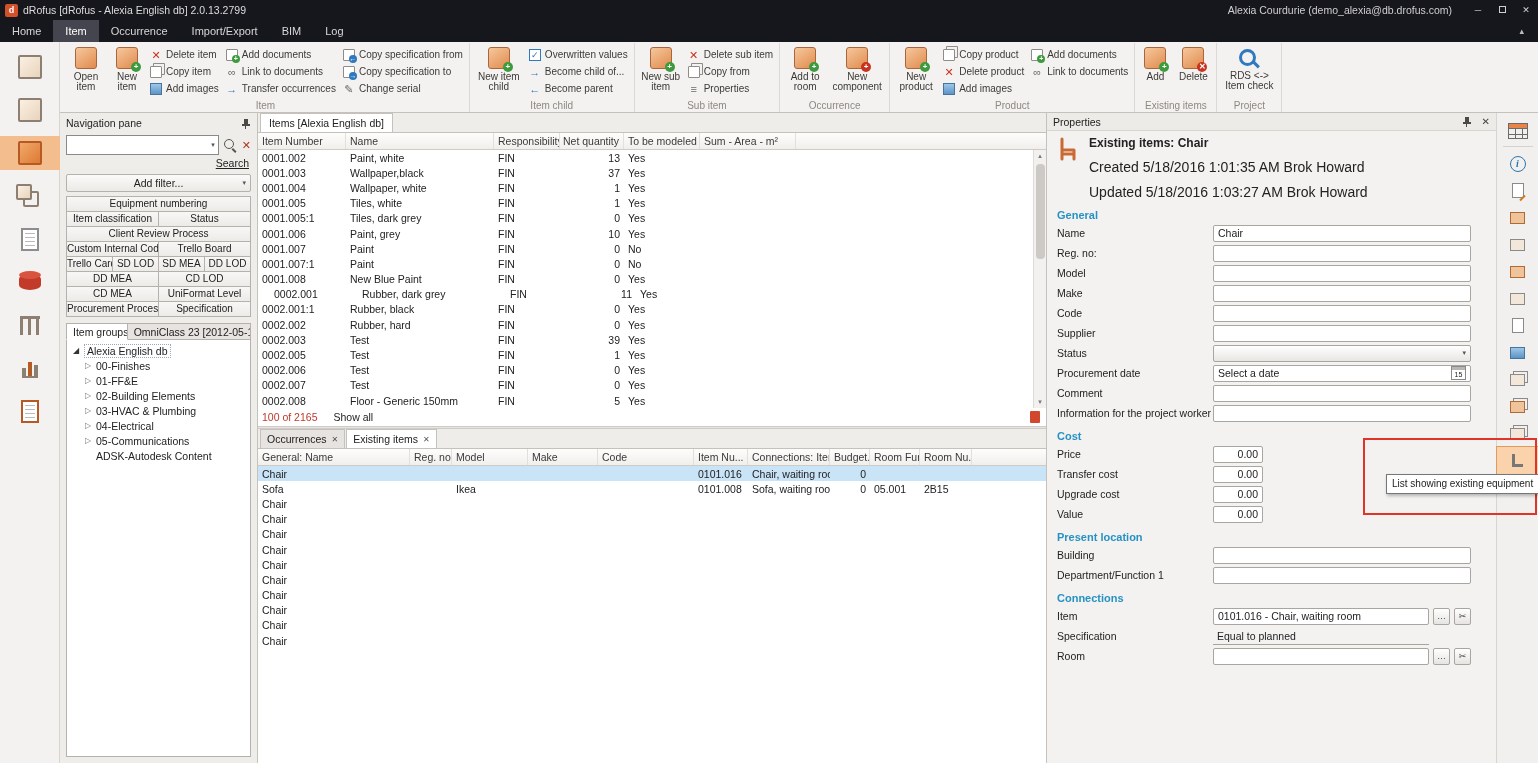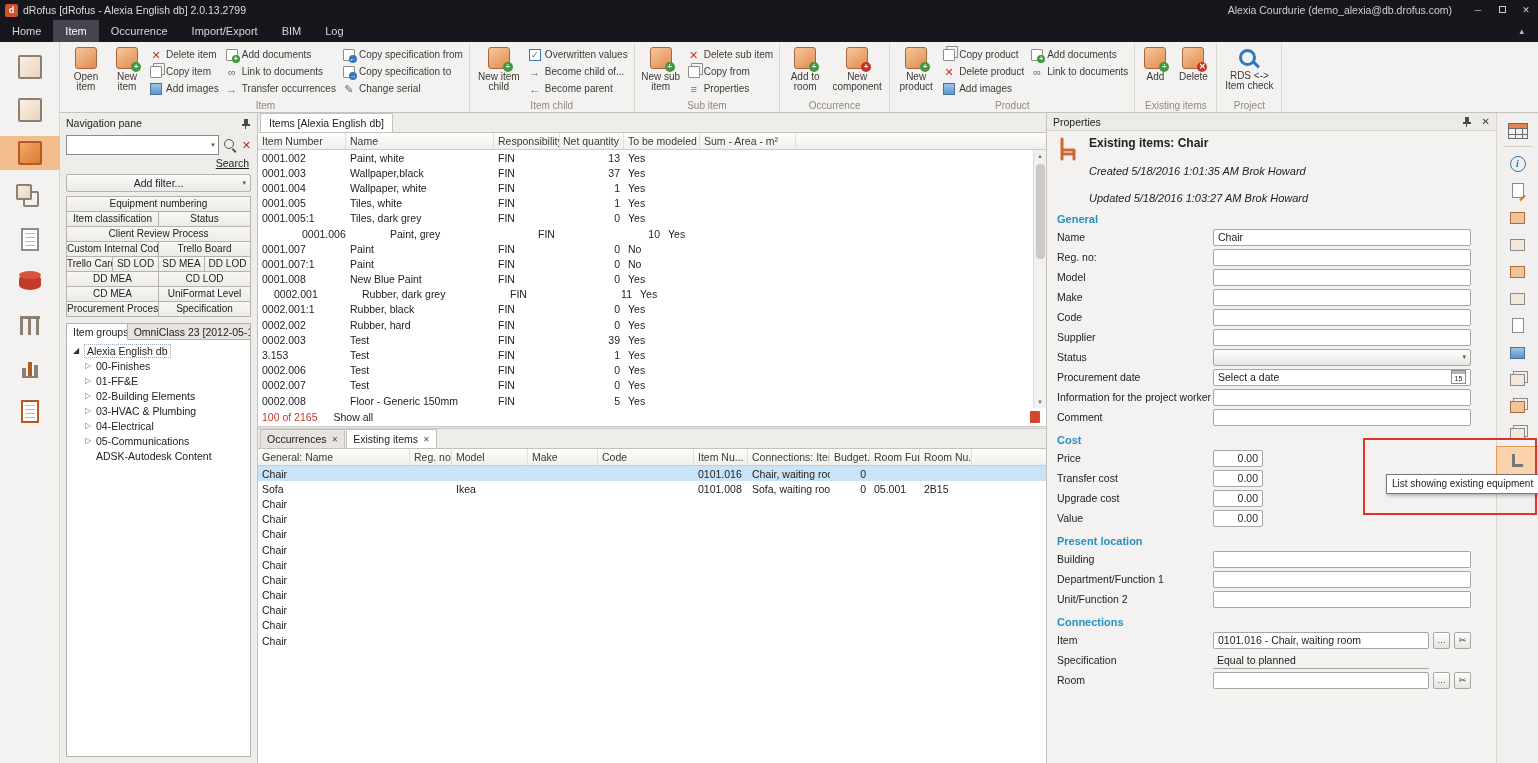"Created 5/18/2016 1:01:35 AM Brok" .ph-meta { font-size: 11px -> 14px; font-style: italic -> none; margin-top: 15px -> 9px }
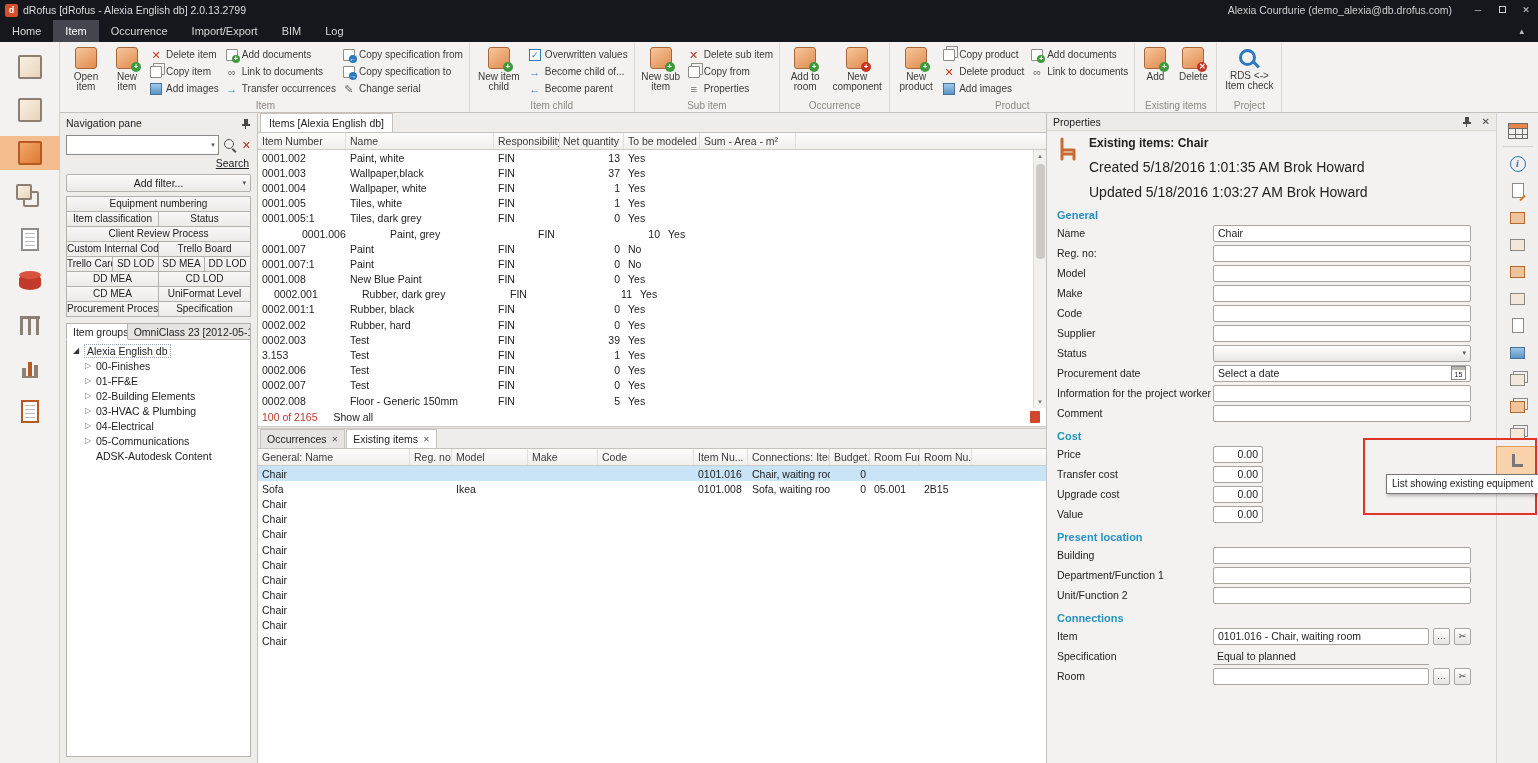"0001.006" div.tcell { margin-left: 40px -> none }
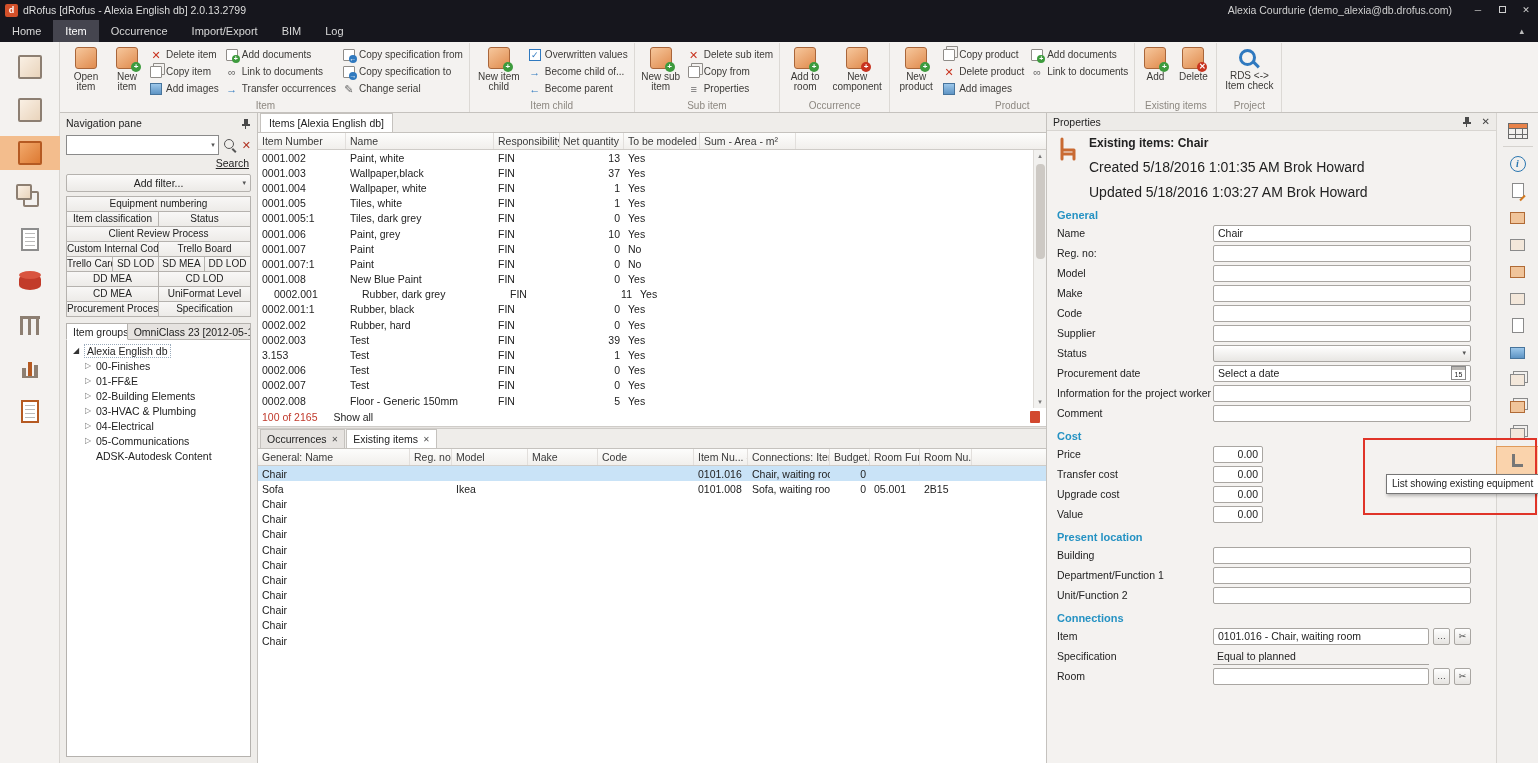"3.153" div.tcell { text: 3.153 -> 0002.005 }
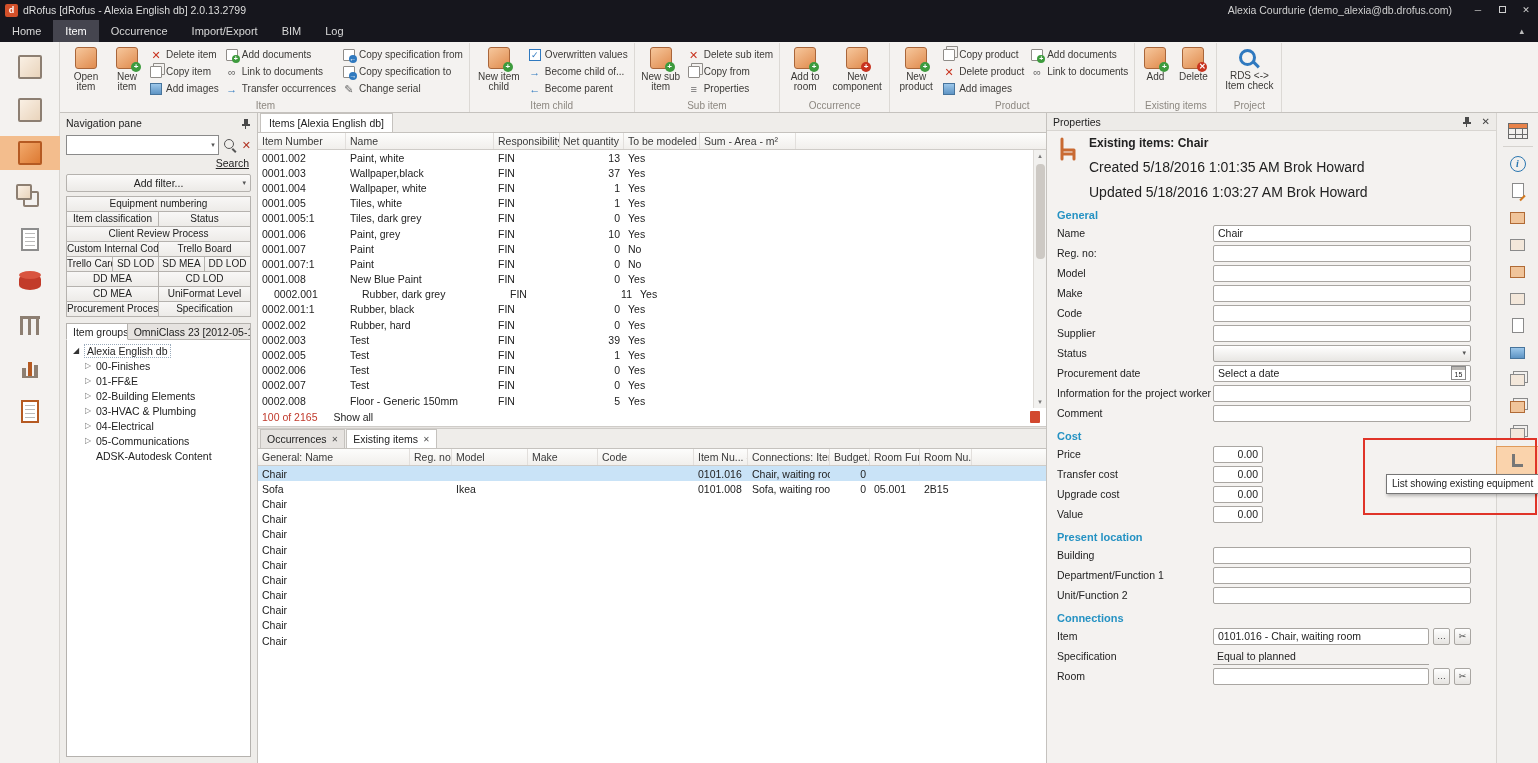"Information for the project worker" div.prow { order: before "Comment" -> after "Comment" }
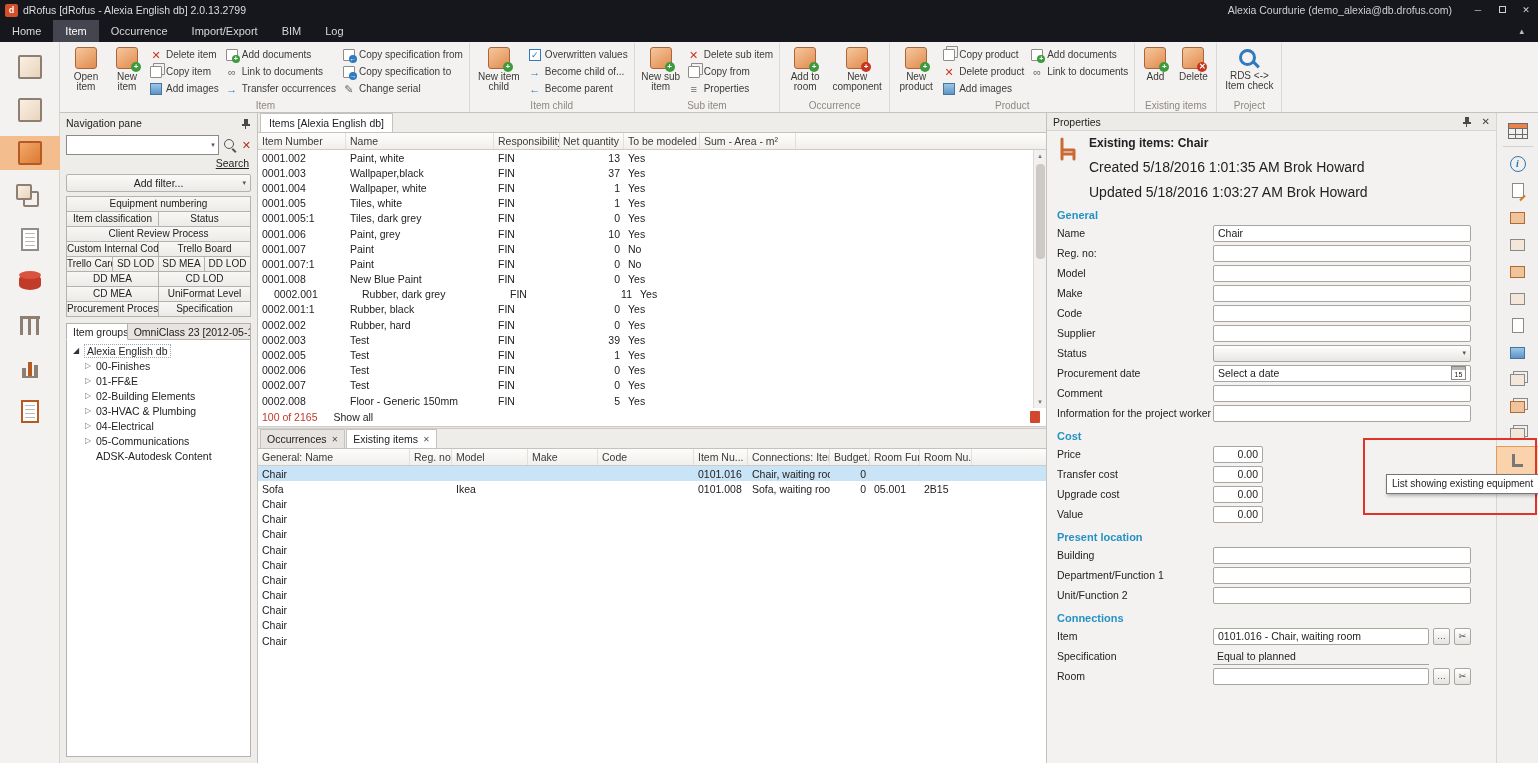"Unit/Function 2" div.prow { html: <div> <span>Unit/Function 2</span> <div> <span></span> </div> </div> -> none }
